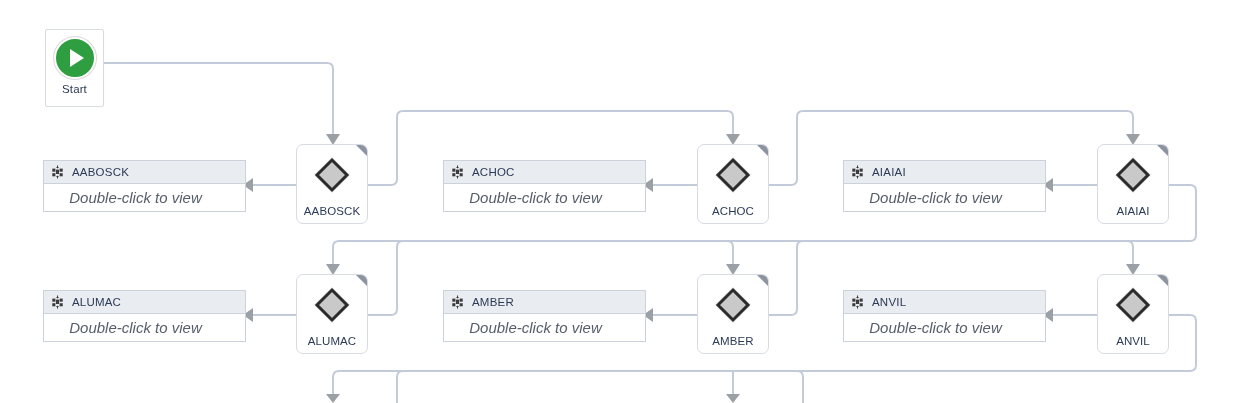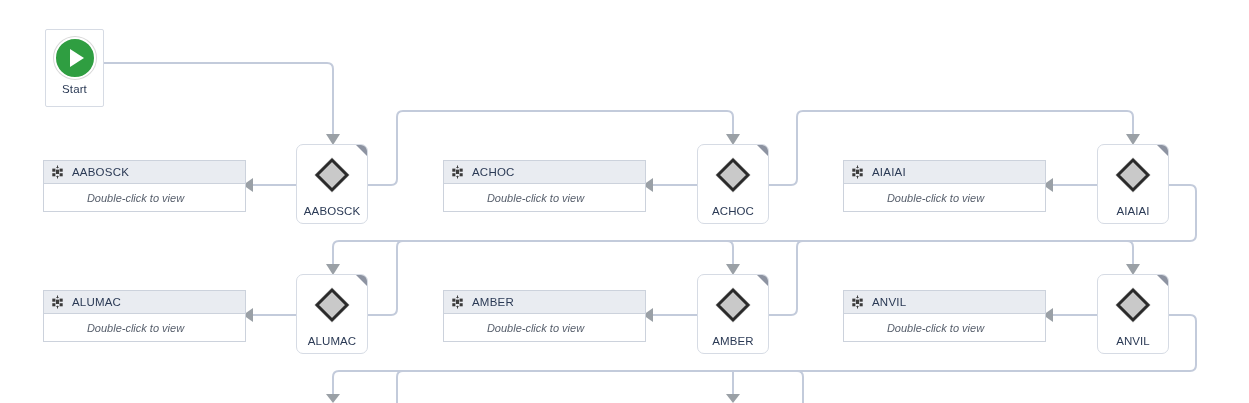"Double-click to view" .card-body-text { font-size: 11px -> 15px }
